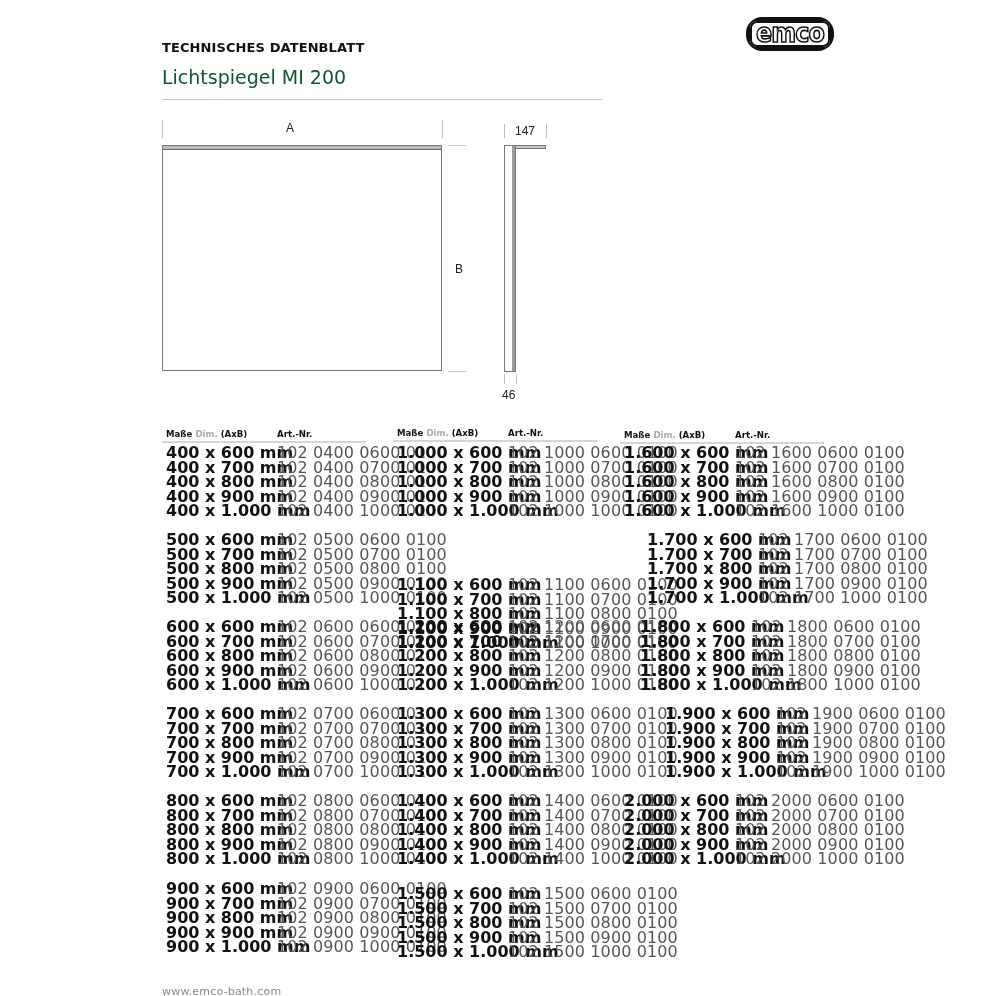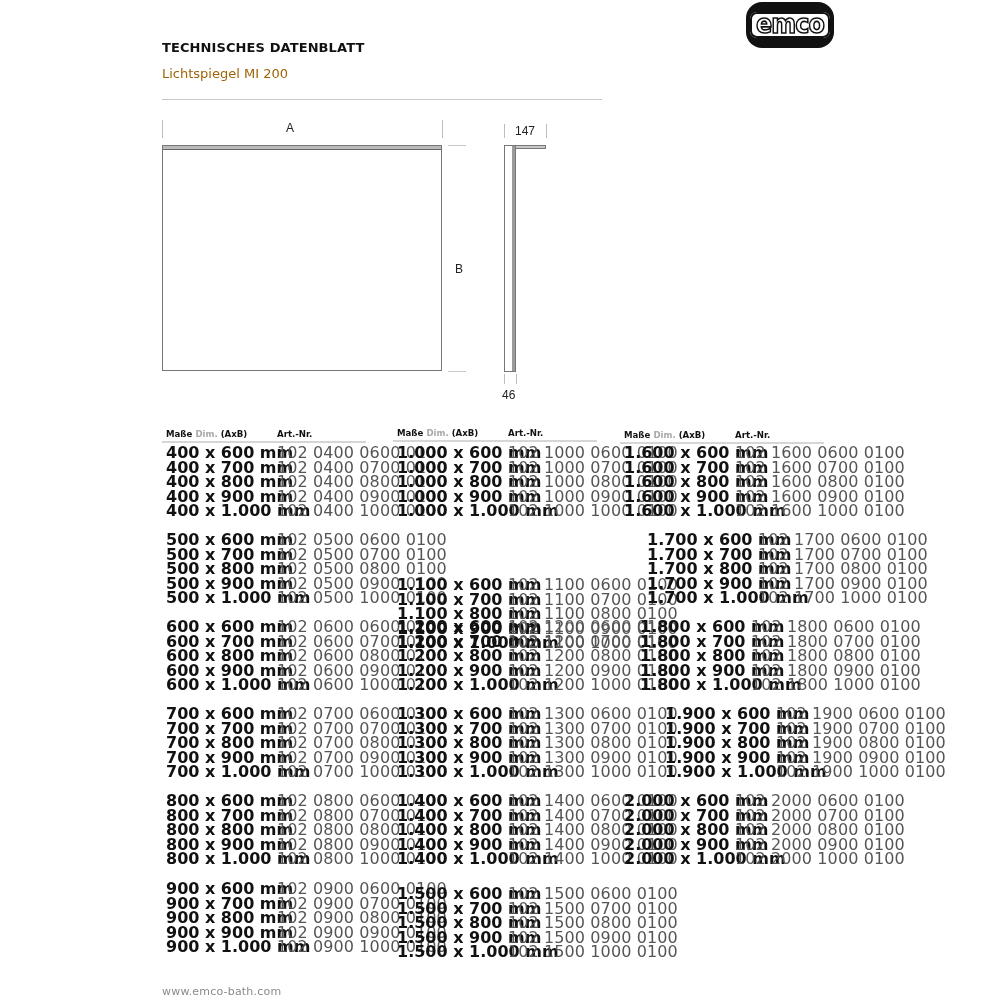"emco" .logo { height: 46px -> 34px; top: 2px -> 17px }
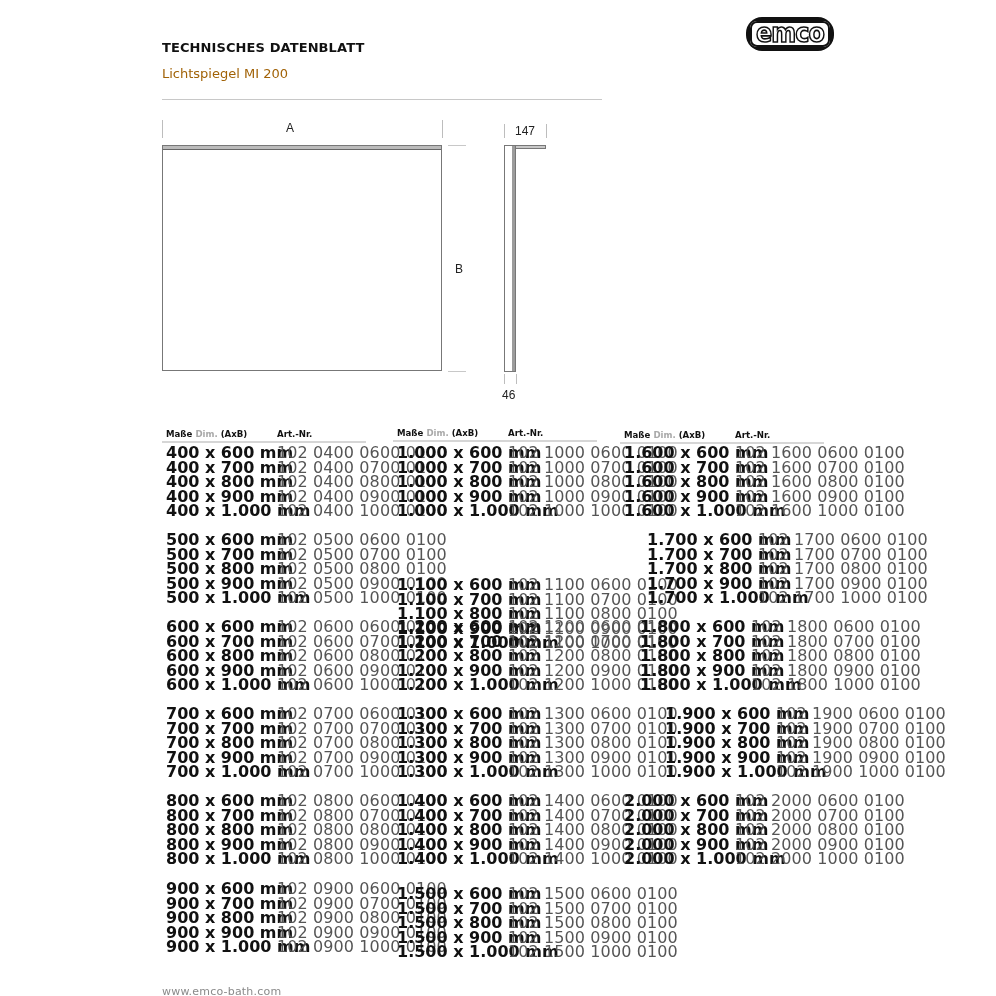"Lichtspiegel MI 200" .subtitle { color: #a16207 -> #14532d; font-size: 13px -> 19px }
